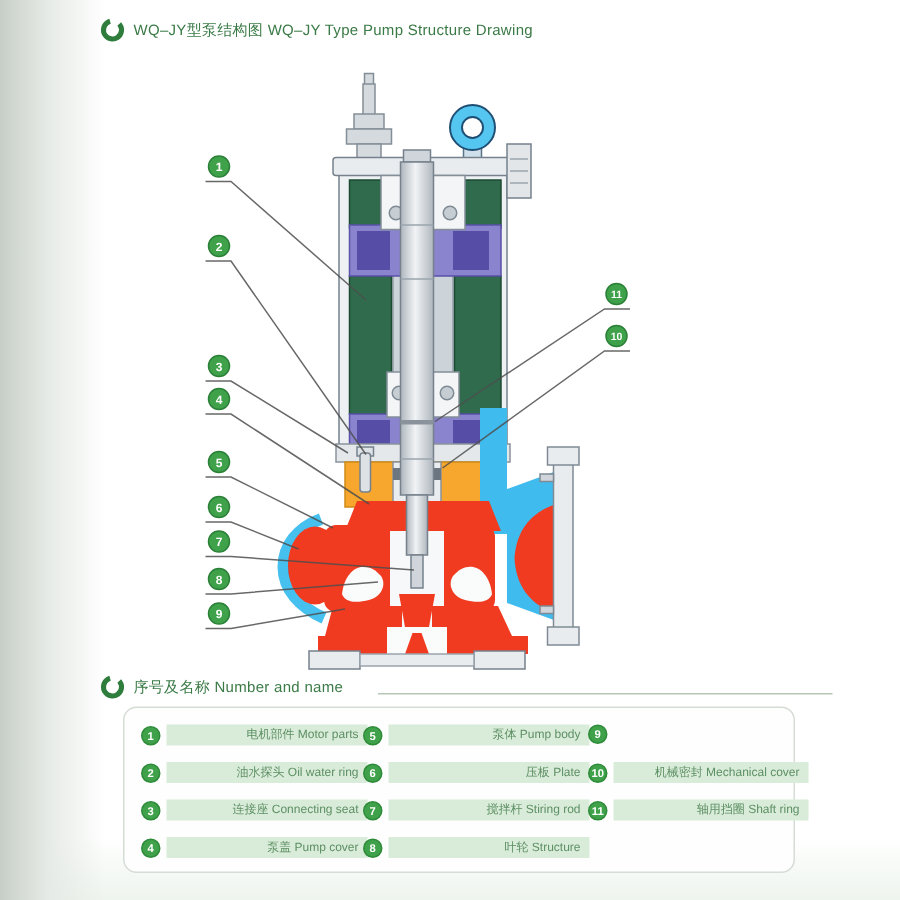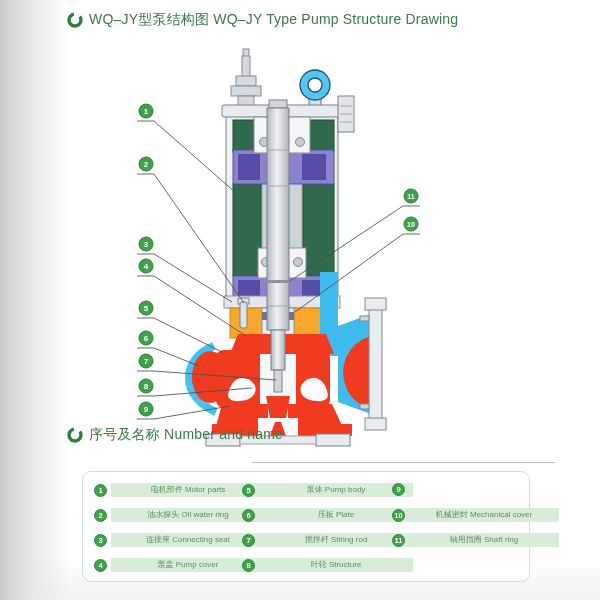"WQ–JY型泵结构图 WQ–JY Type Pump Structure" .hdr { font-size: 14px -> 10px }
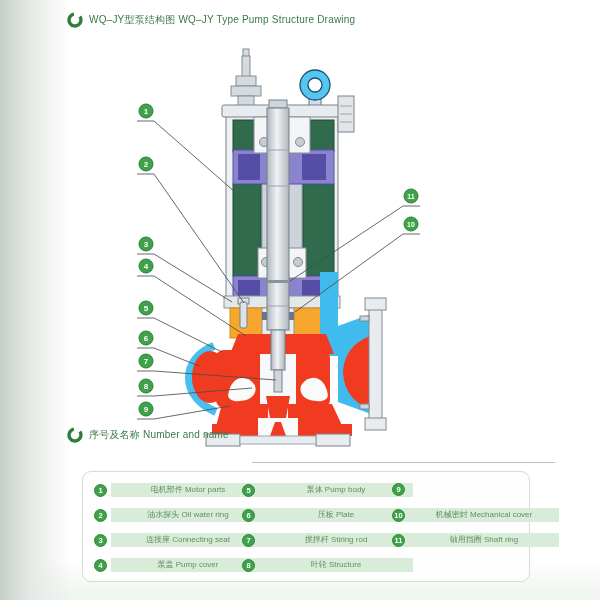"序号及名称 Number and name" #legend-header { top: 426px -> 449px }
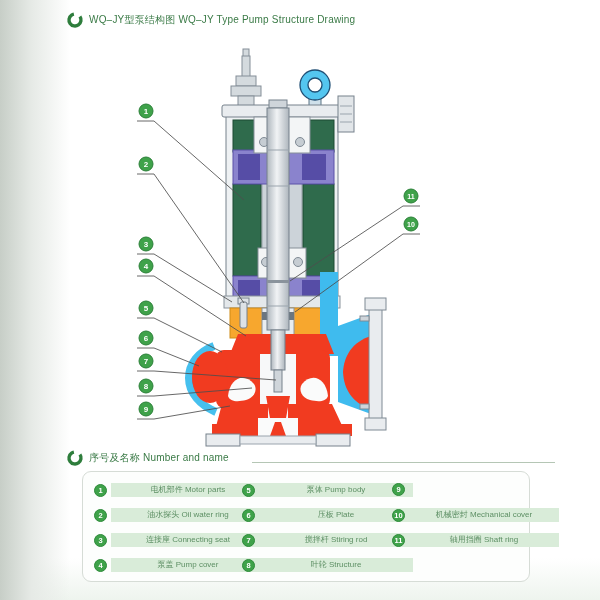"电机部件 Motor parts" .pill { padding: 0 16px -> 0 6px; text-align: center -> right }
